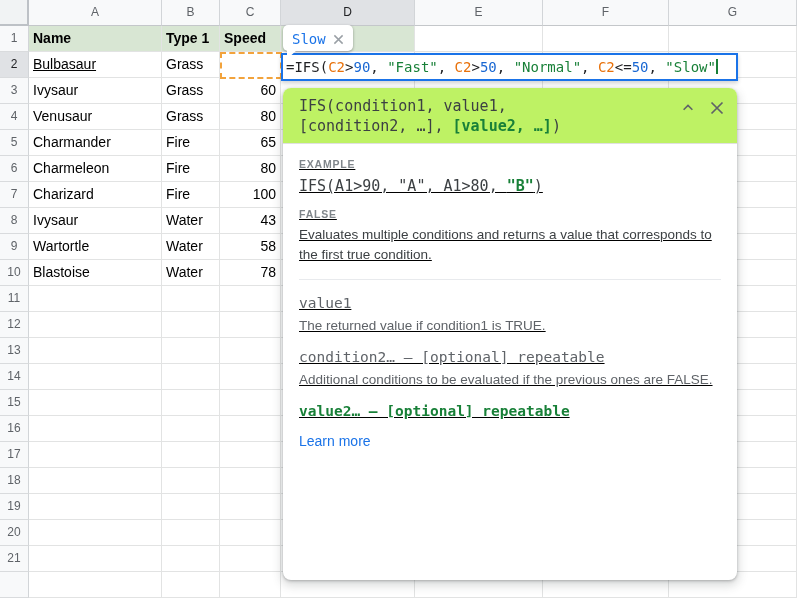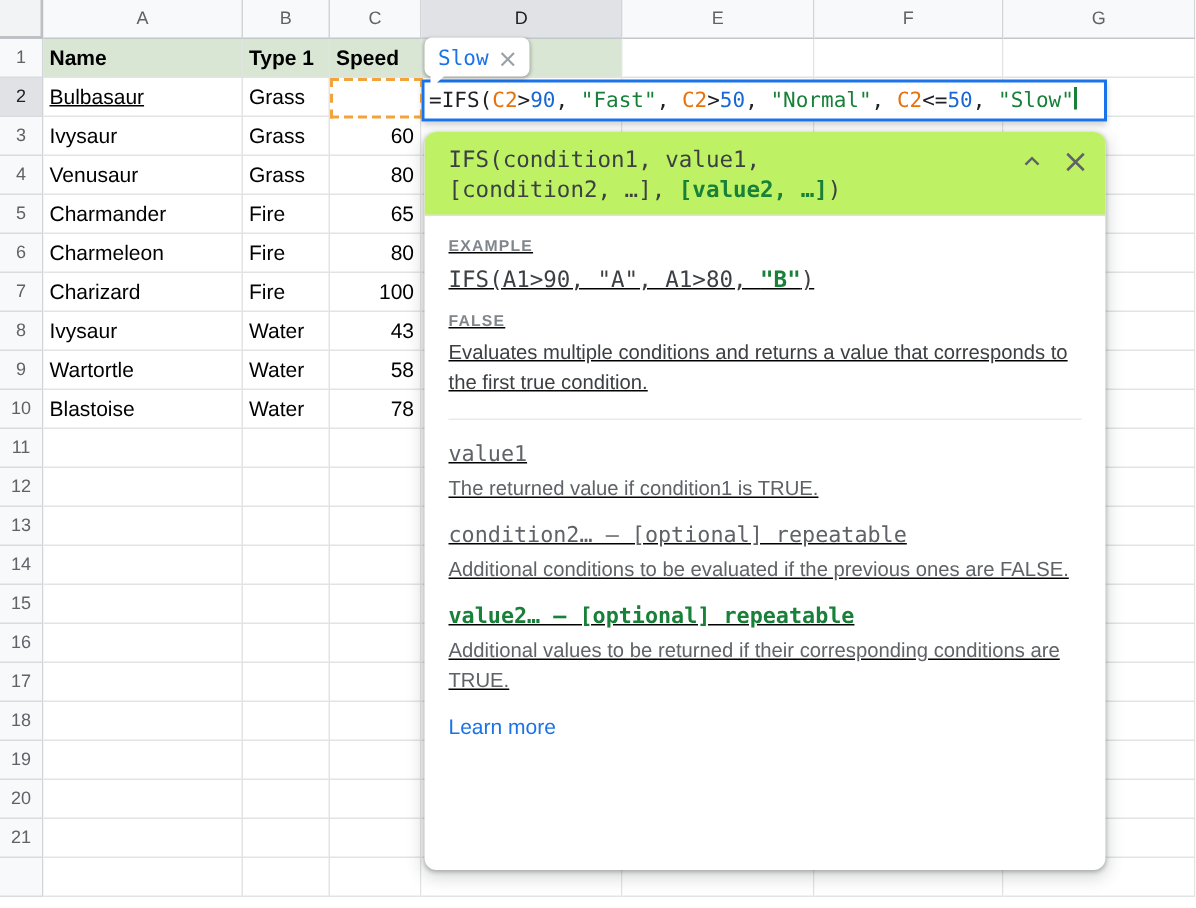"Additional values to be returned" div.pdesc { html: <div>Additional values to be returned if their corresponding conditions are TRUE.</div> -> none }
